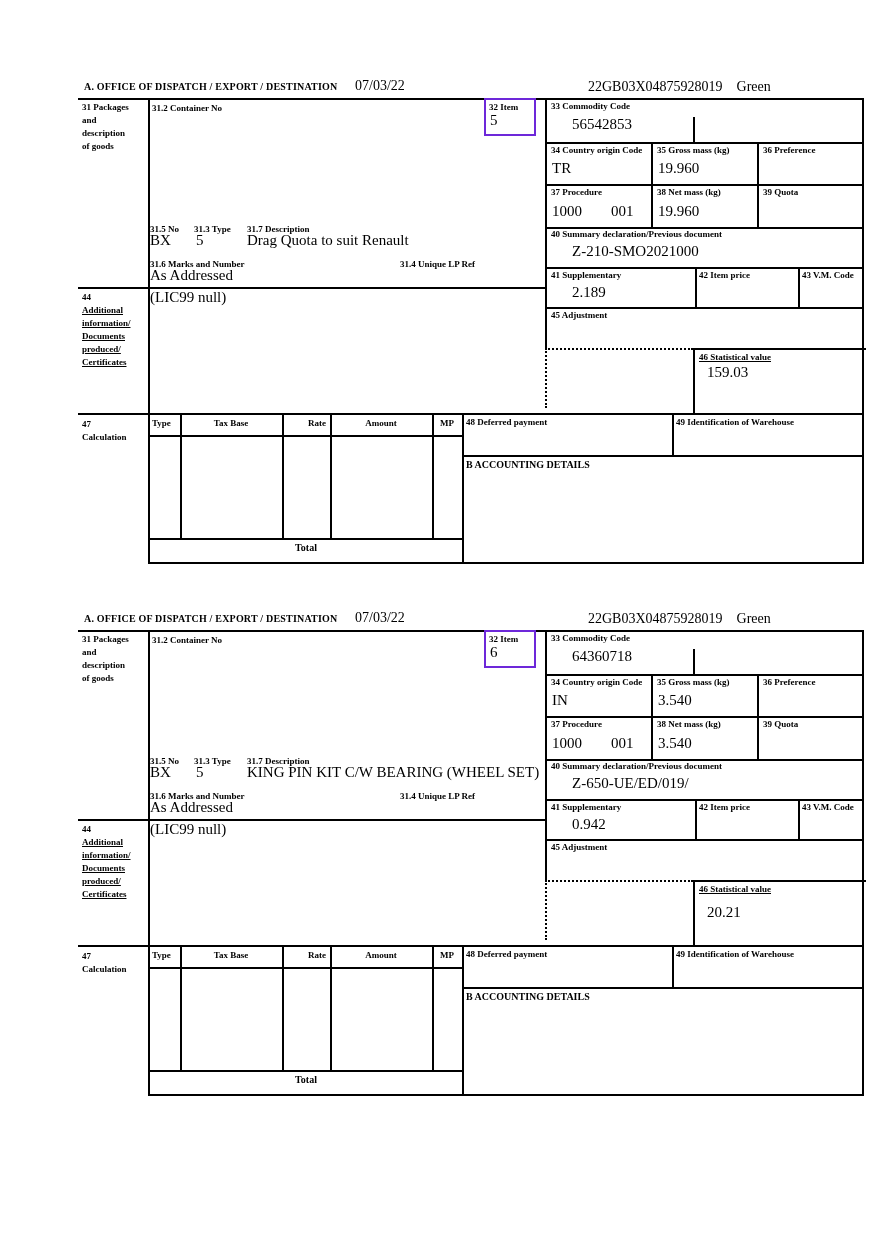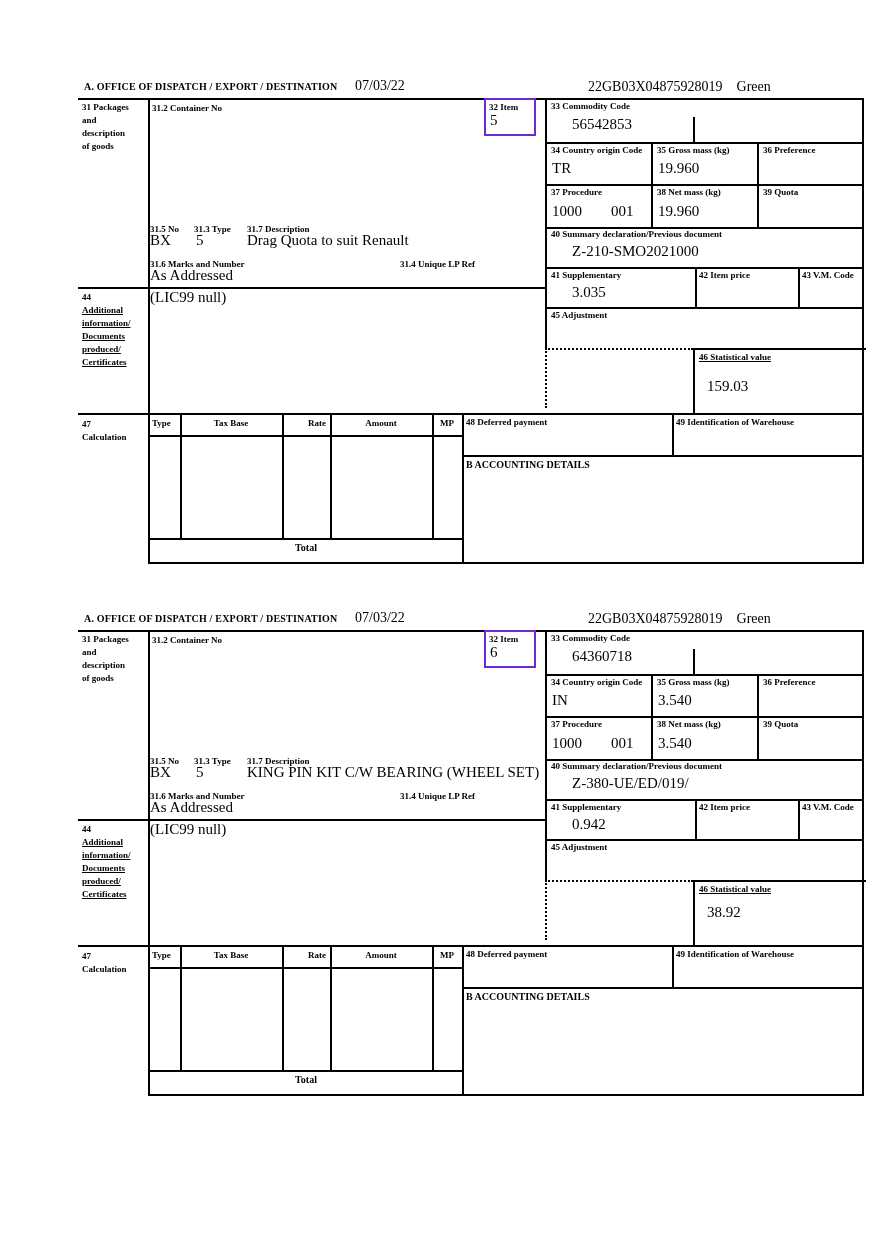"3.035" div.a { text: 3.035 -> 2.189 }
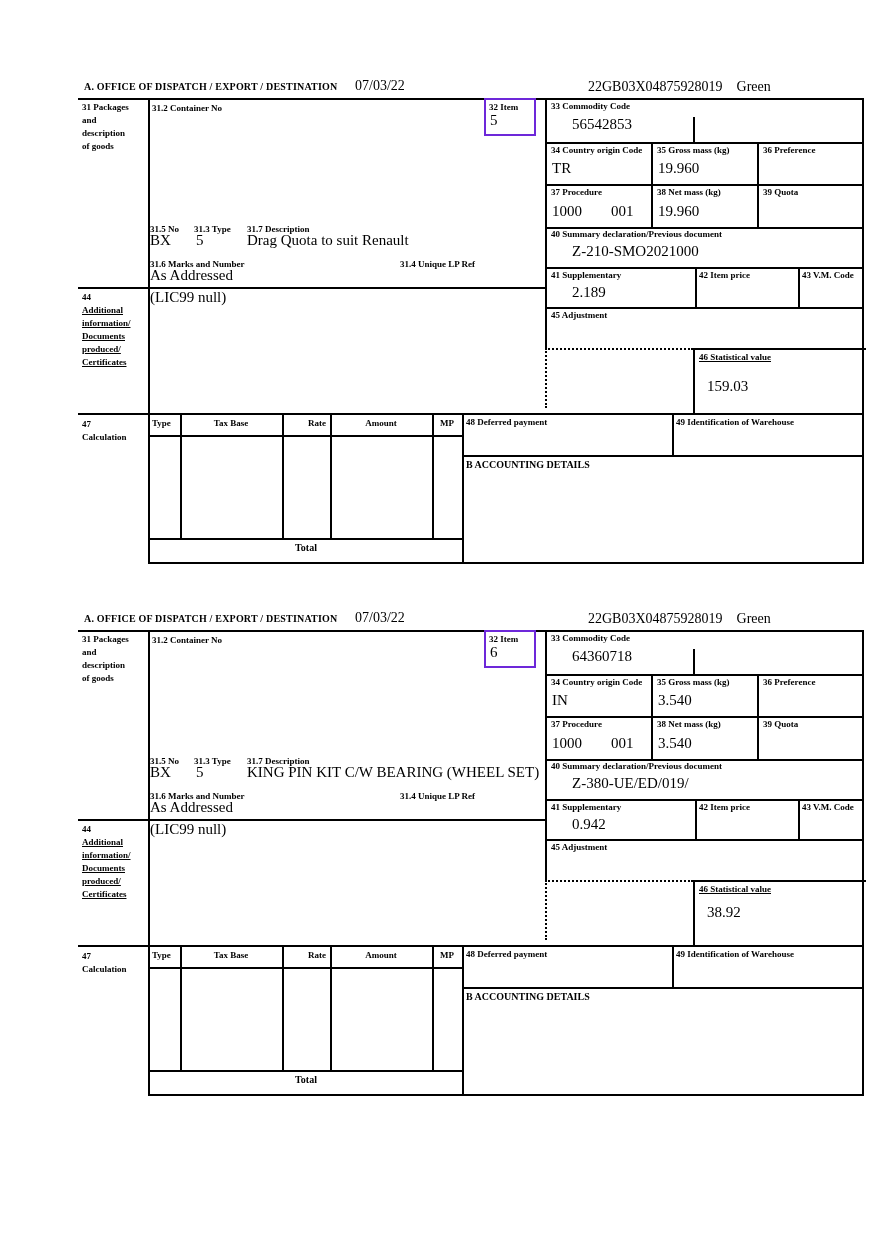"159.03" div.a { top: 301px -> 287px }
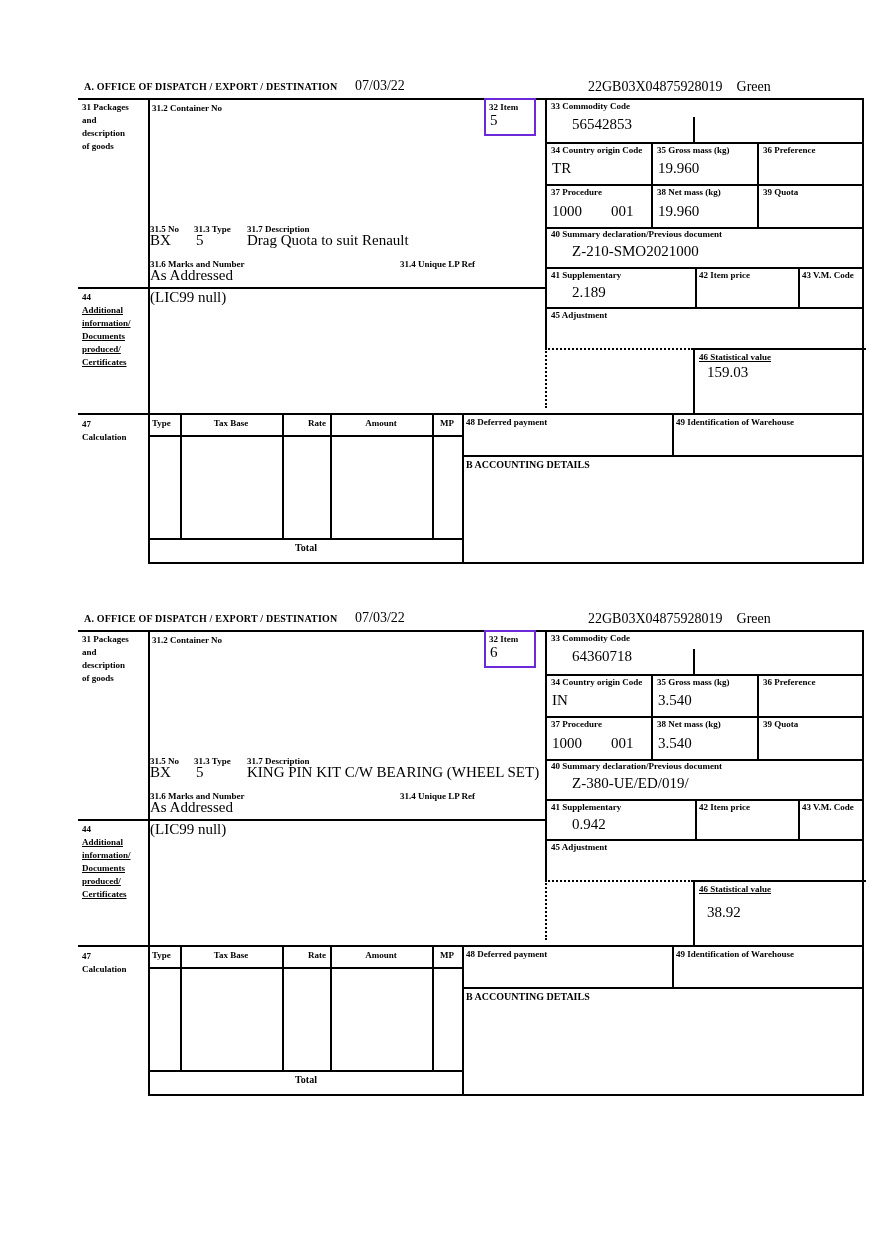"Z-380-UE/ED/019/" div.a { text: Z-380-UE/ED/019/ -> Z-650-UE/ED/019/ }
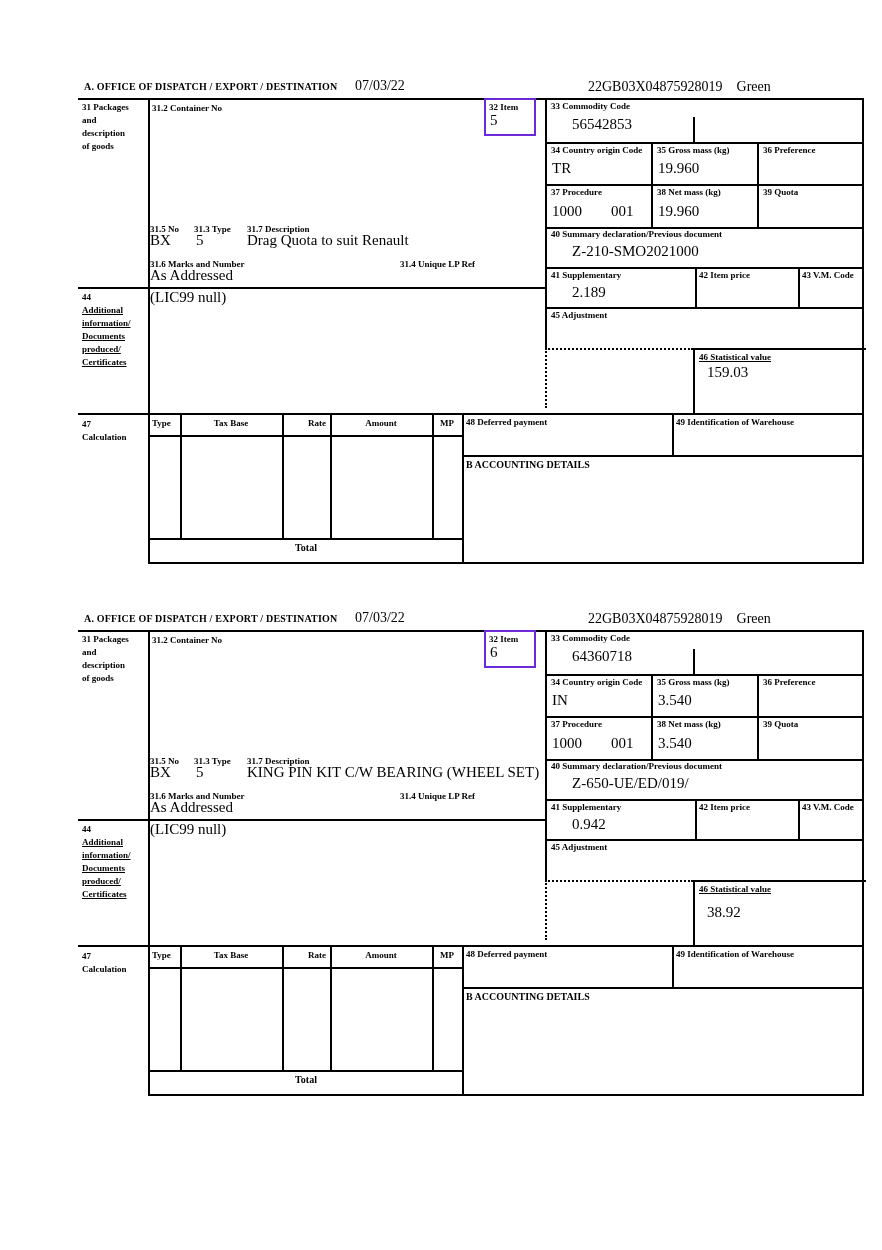"38.92" div.a { text: 38.92 -> 20.21 }
